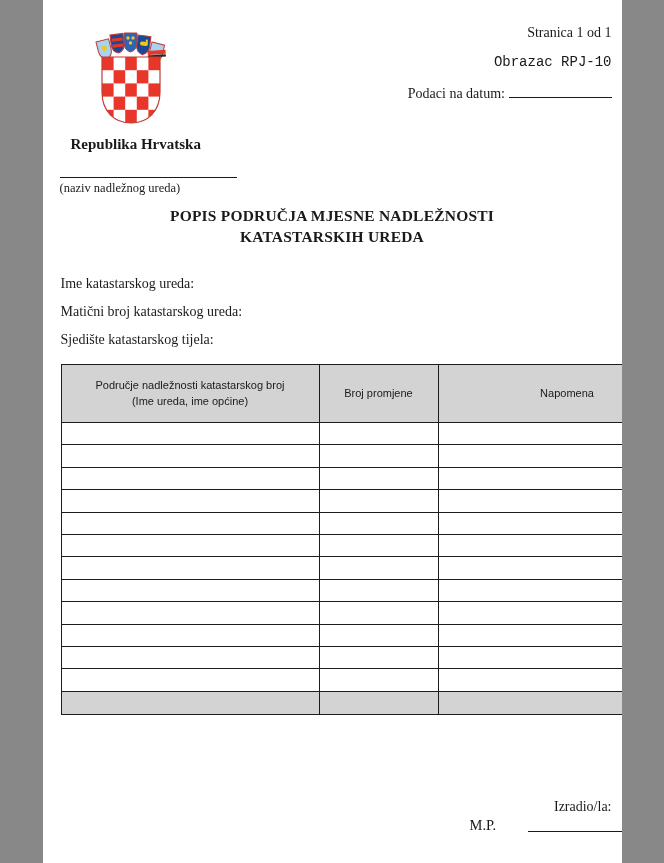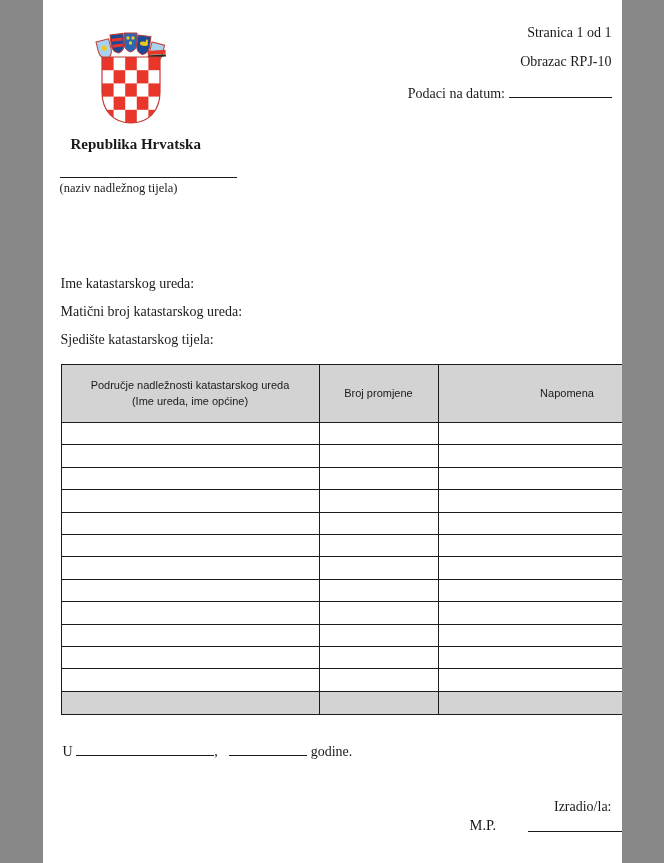"Obrazac RPJ-10" div.abs { font-family: none -> Liberation Mono, monospace }
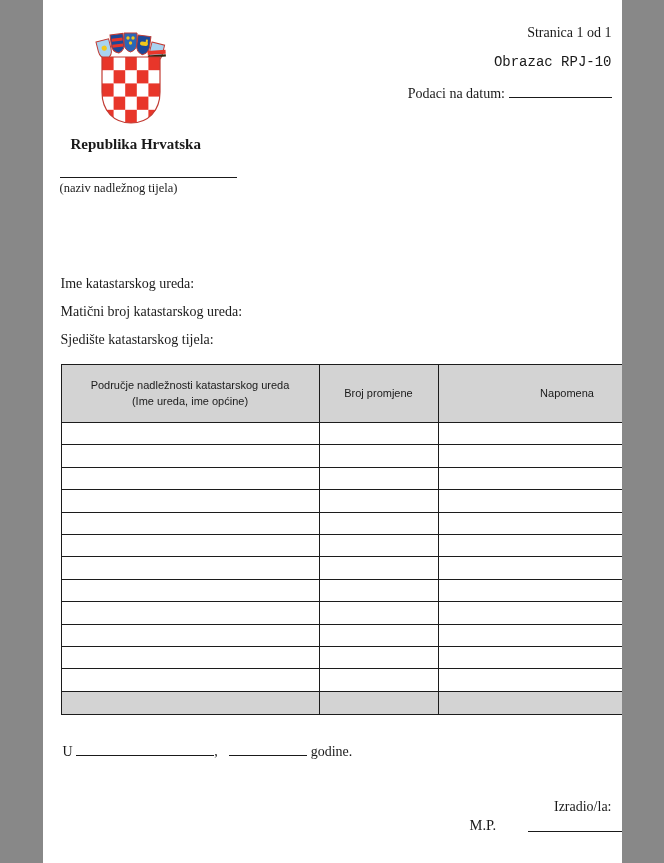"(naziv nadležnog tijela)" div.abs { text: tijela -> ureda }
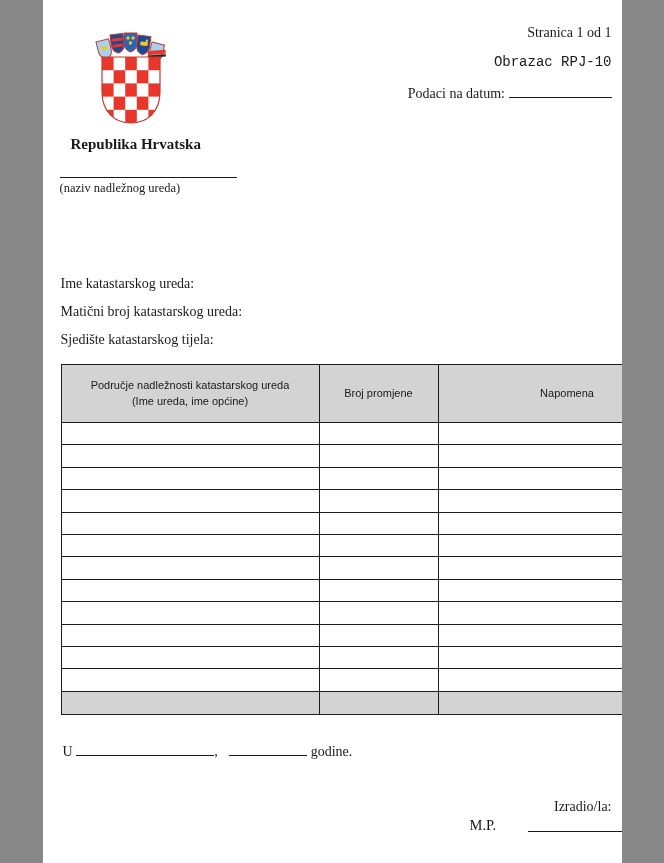"POPIS PODRUČJA MJESNE NADLEŽNOSTI" div.abs { html: none -> <div> <div>POPIS PODRUČJA MJESNE NADLEŽNOSTI</div> <div>KATASTARSKIH UREDA</div> </div> }
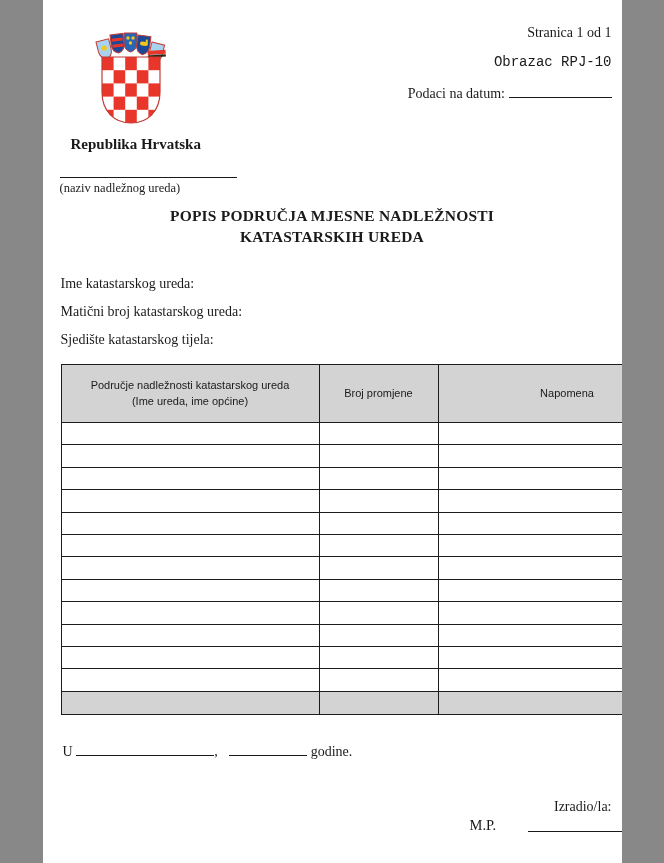"Područje nadležnosti katastarskog ureda" div { text: ureda -> broj }
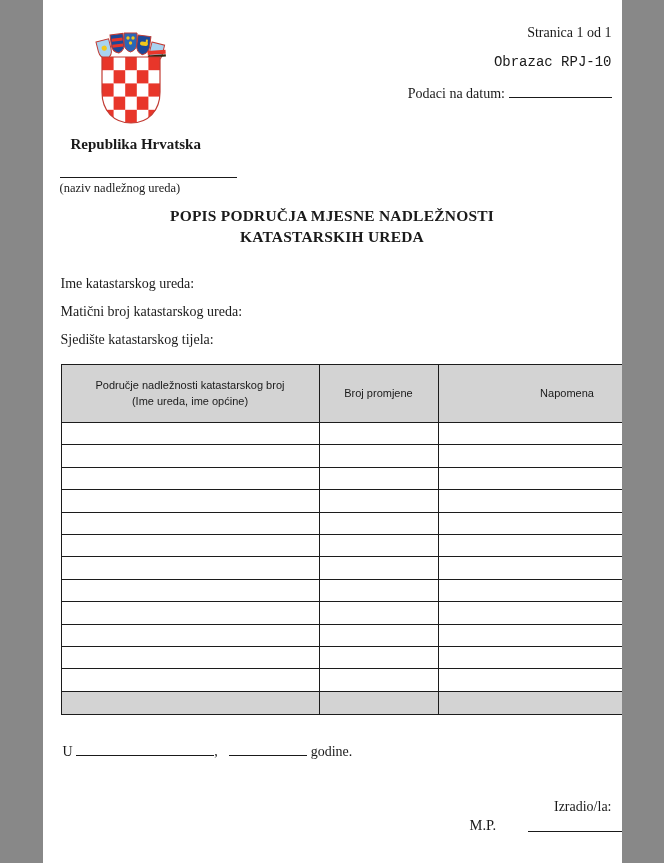"U , godine." div.abs { html: <div> <span>U</span> <span></span><span>,</span> <span></span> <span>godine.</span> </div> -> none }
